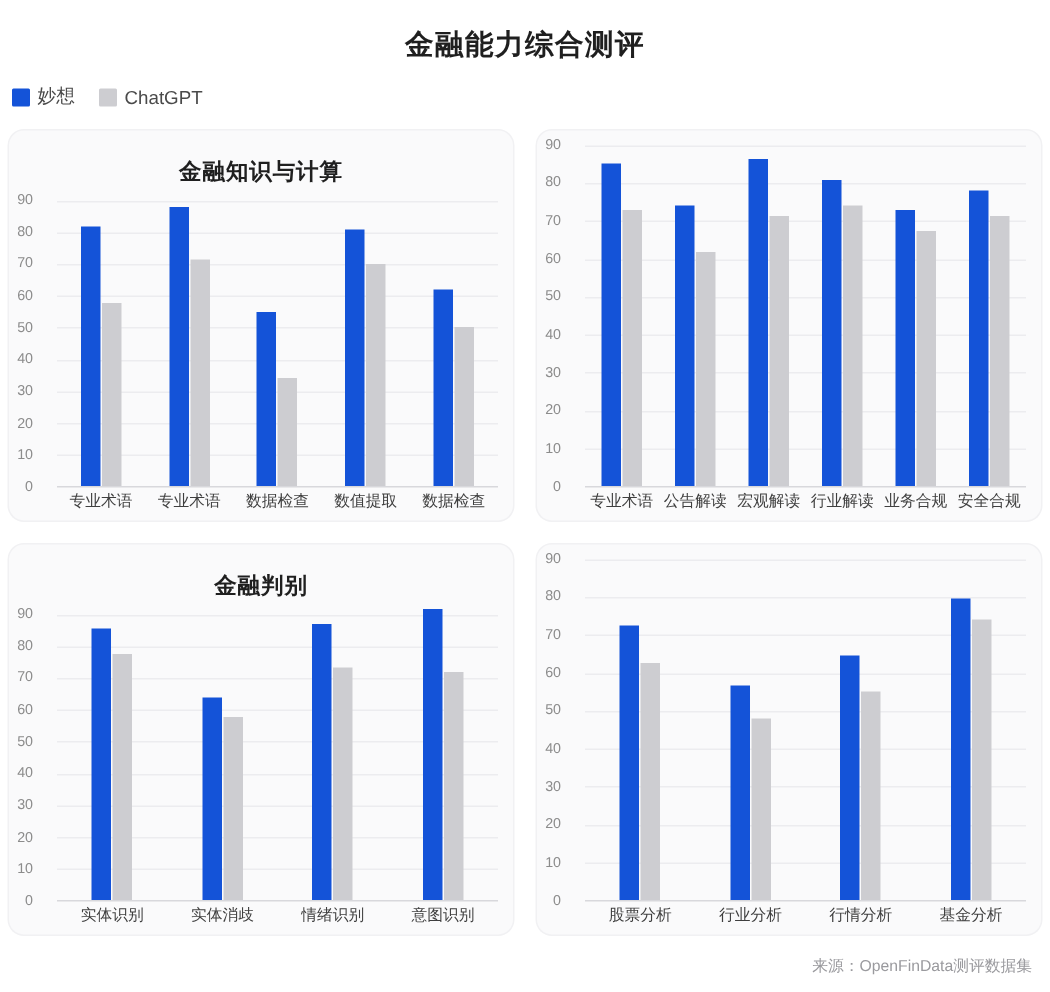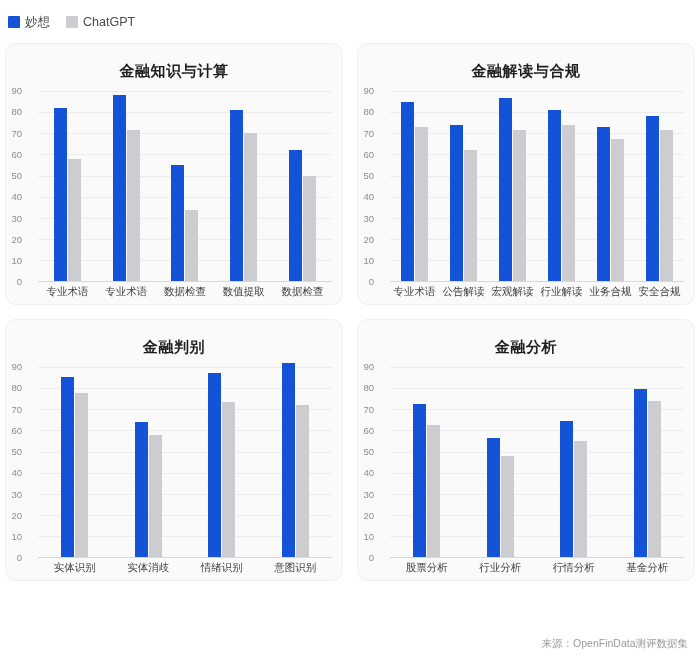"金融能力综合测评" div.main-title { html: none -> <div>金融能力综合测评</div> }
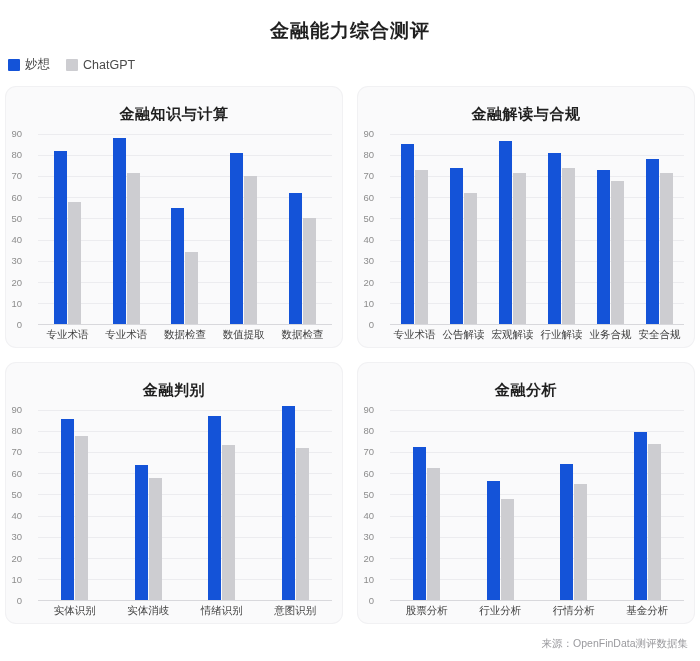"金融解读与合规" div.card-title { html: <div>金融解读与合规</div> -> none }
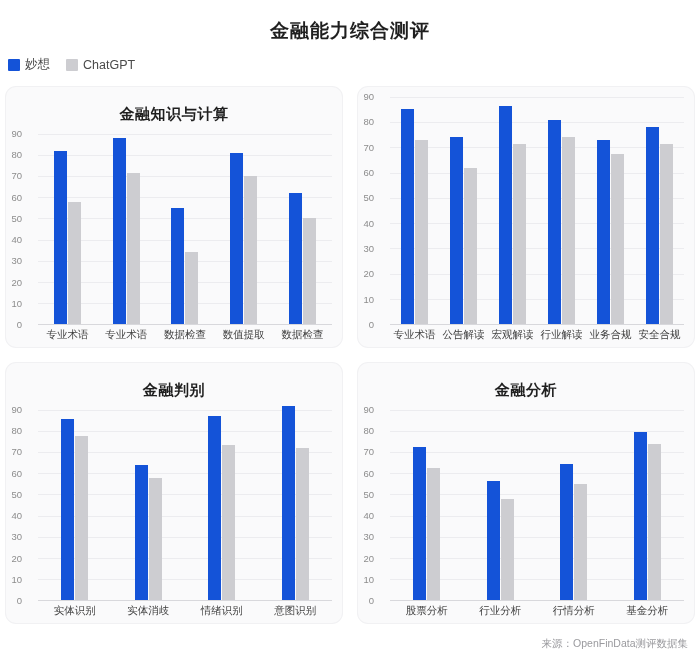"金融分析" div.card-title { html: <div>金融分析</div> -> none }
